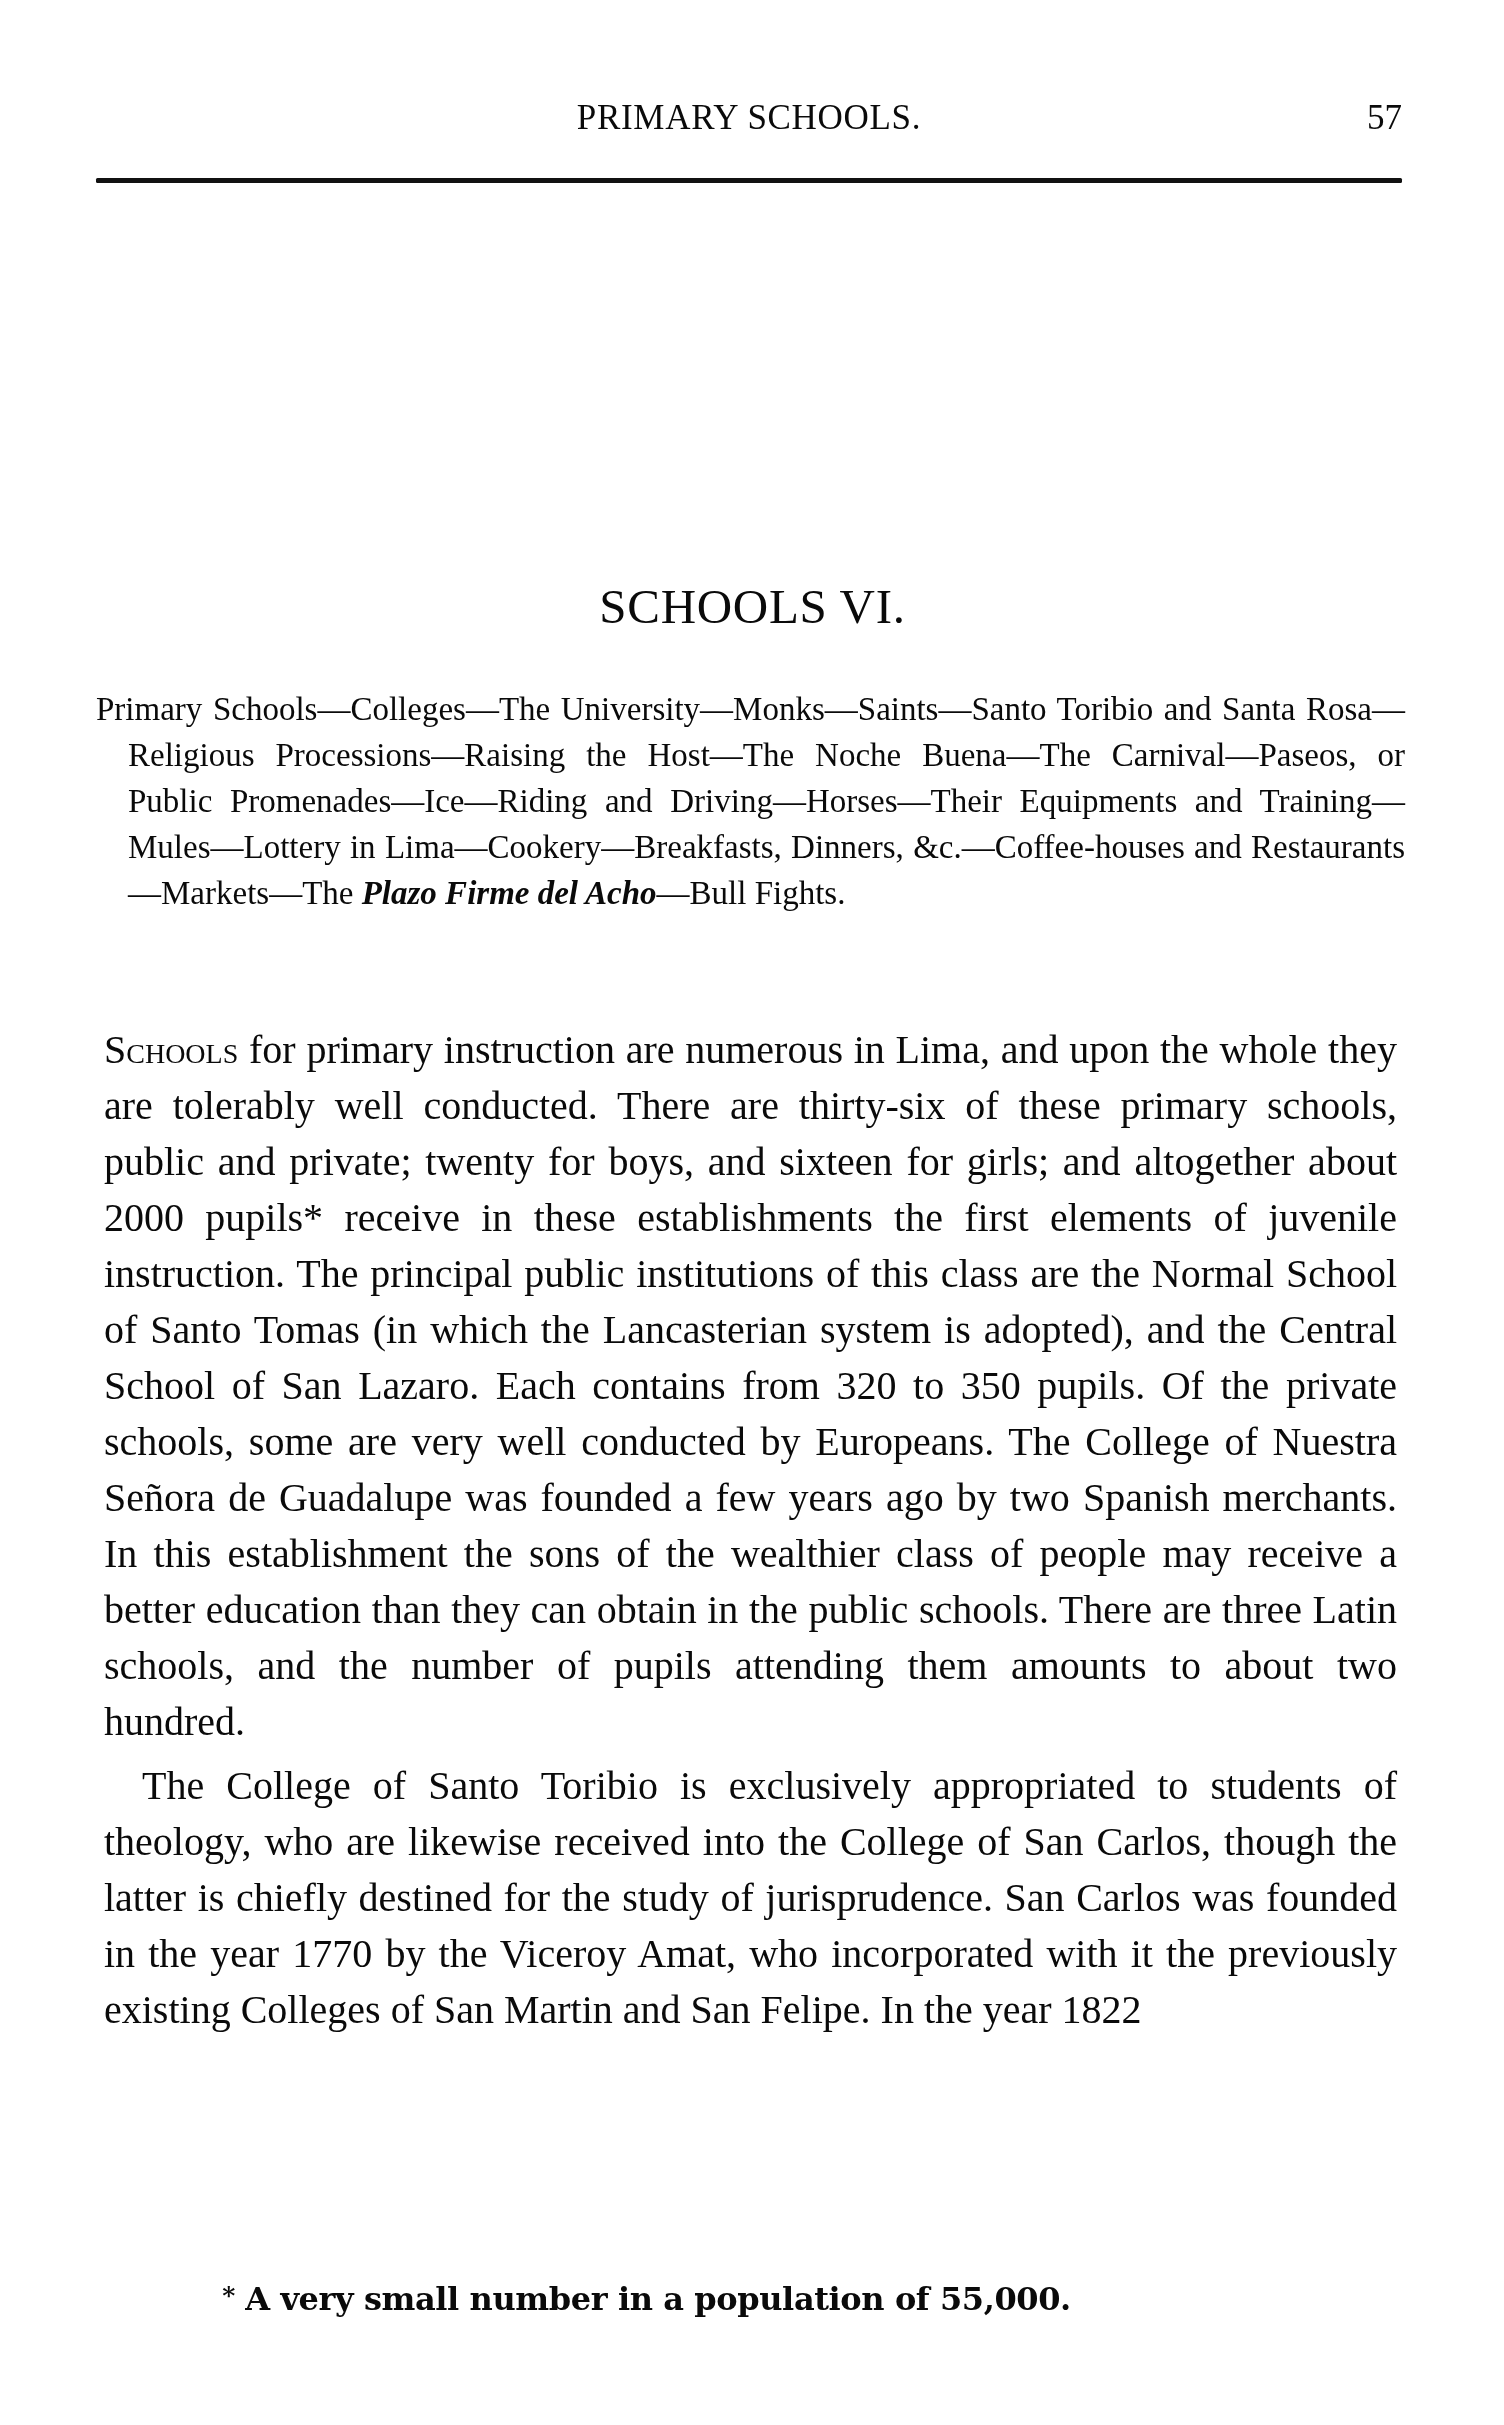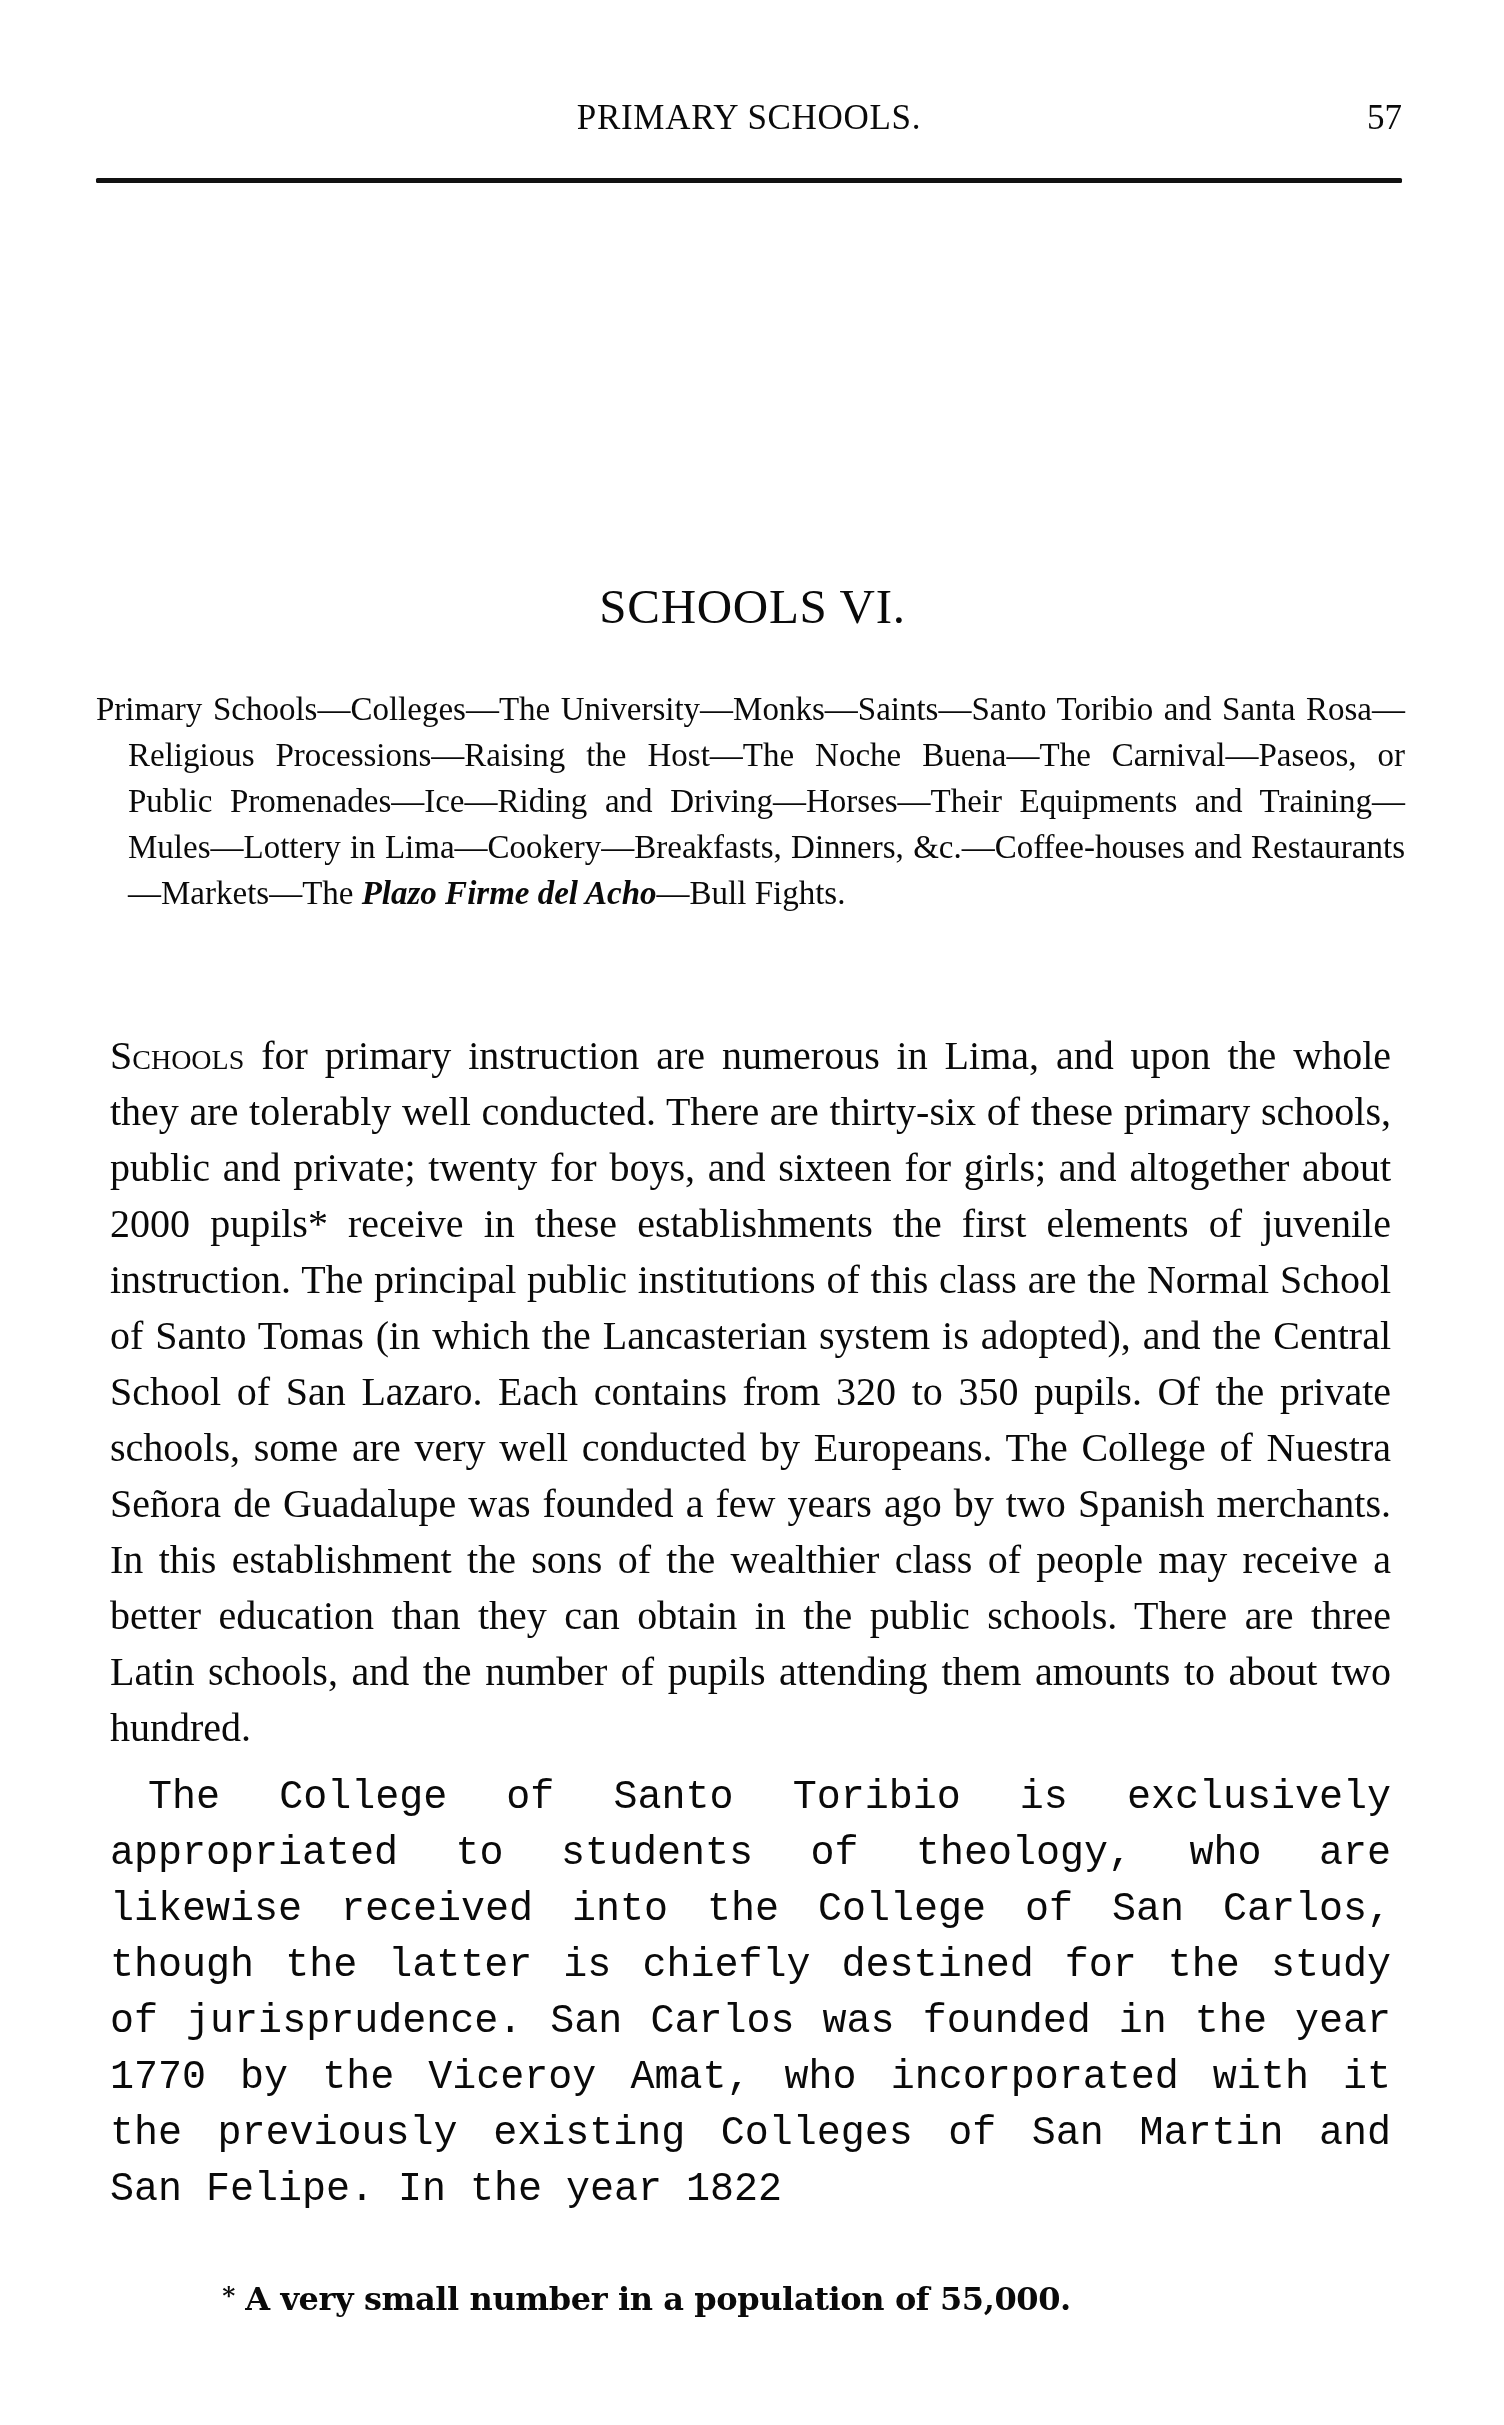"Schools for primary instruction are" .body-text p { margin: 14px -> 8px }
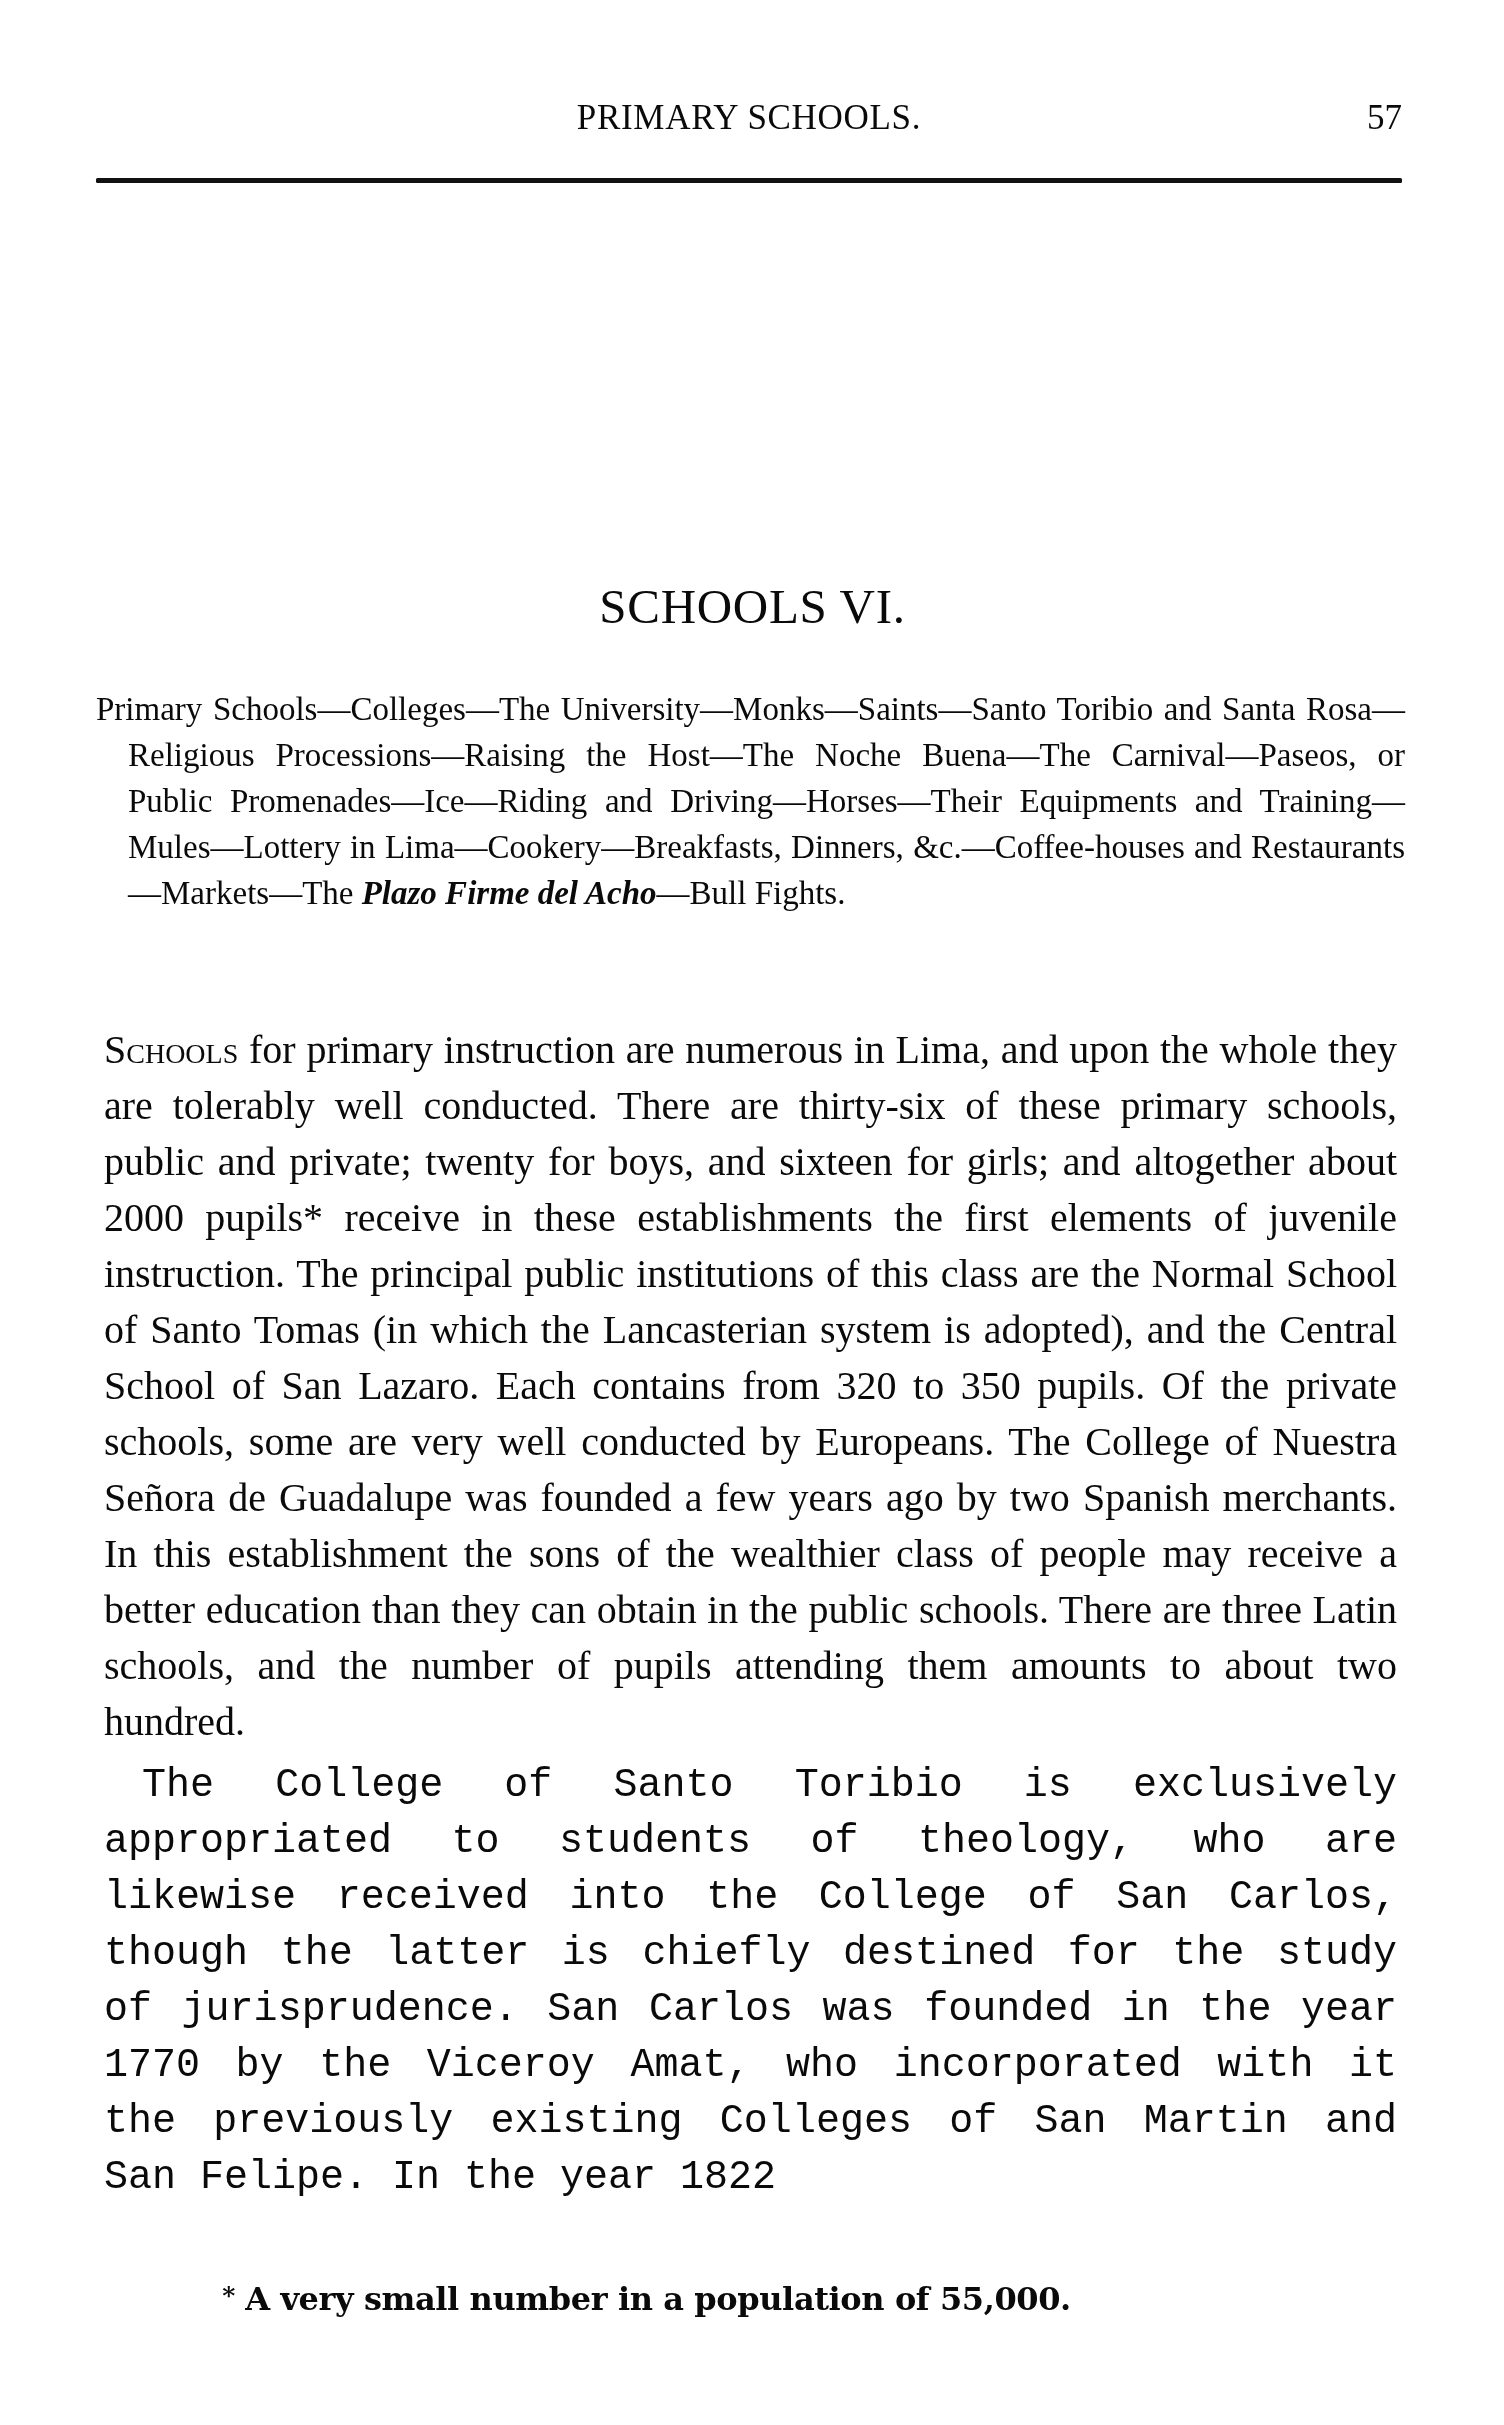"The College of Santo Toribio" .body-text p + p { font-family: Liberation Mono, monospace -> none }
